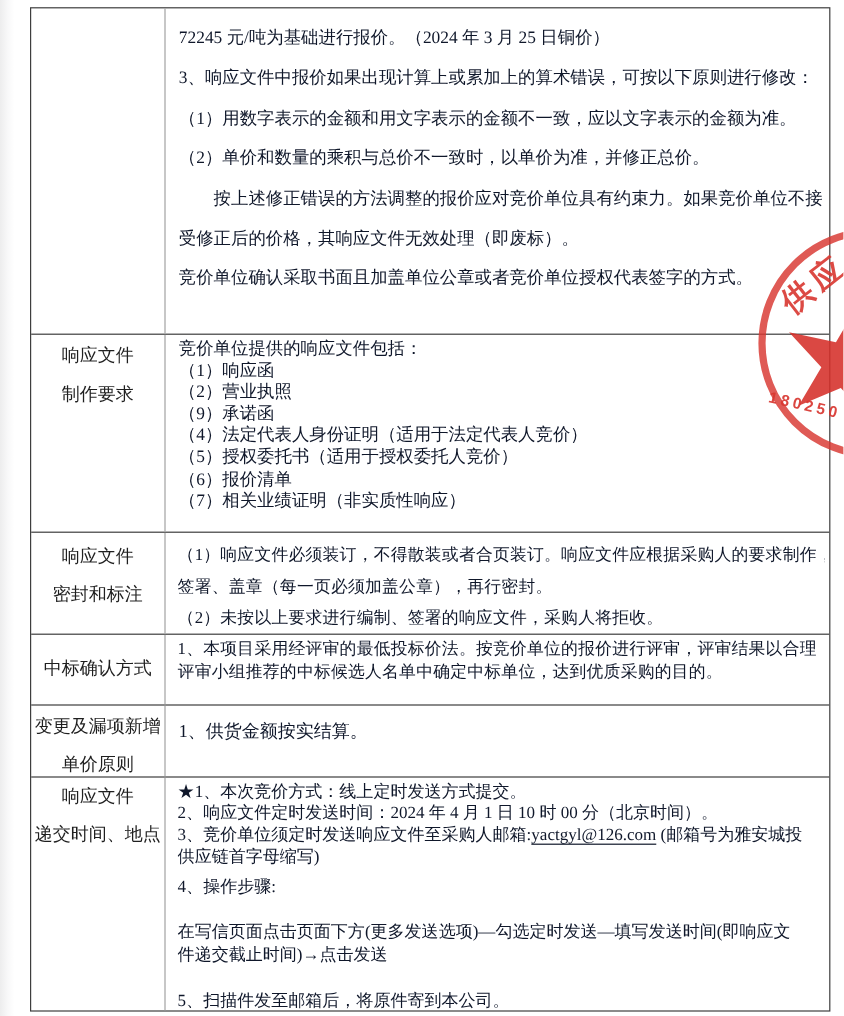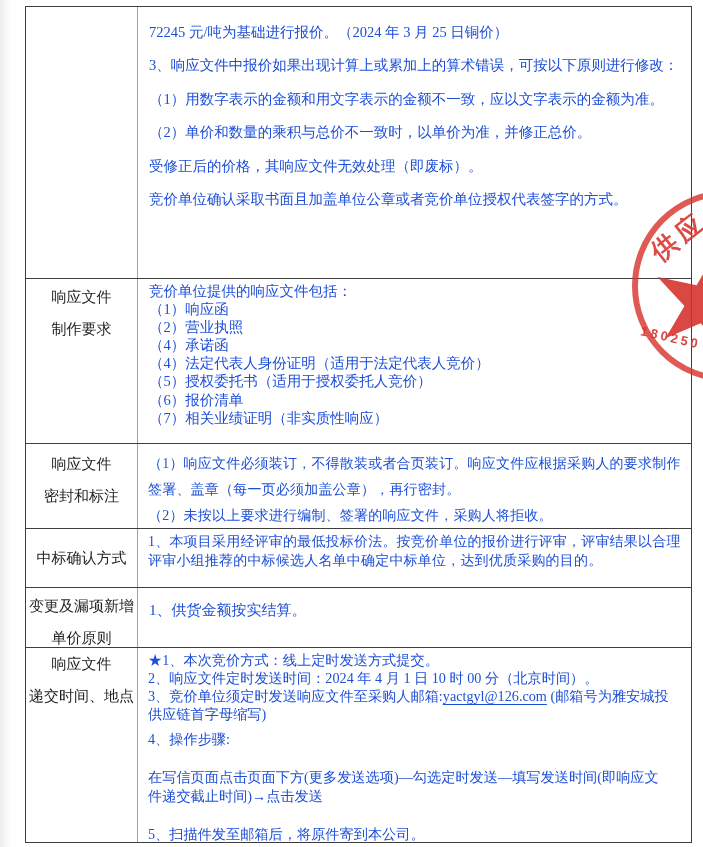"72245 元/吨为基础进行报价。（2024 年 3 月" .t-body { color: #1d4ed8 -> #0f172a }
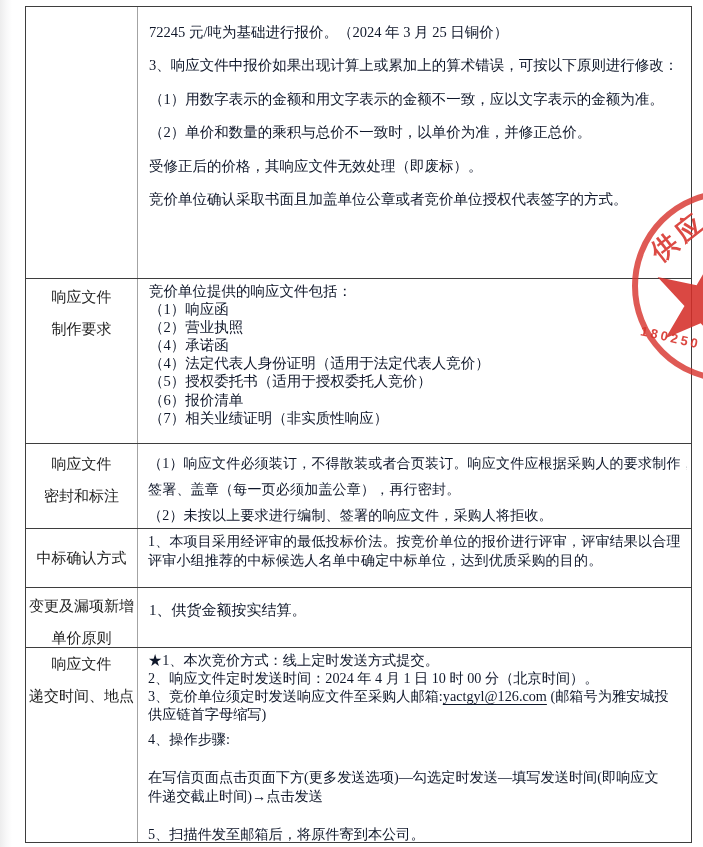"按上述修正错误的方法调整的报价应对竞价单位具有约束力。如果竞价单位不接" div.cl { html: none -> <div>按上述修正错误的方法调整的报价应对竞价单位具有约束力。如果竞价单位不接</div> }
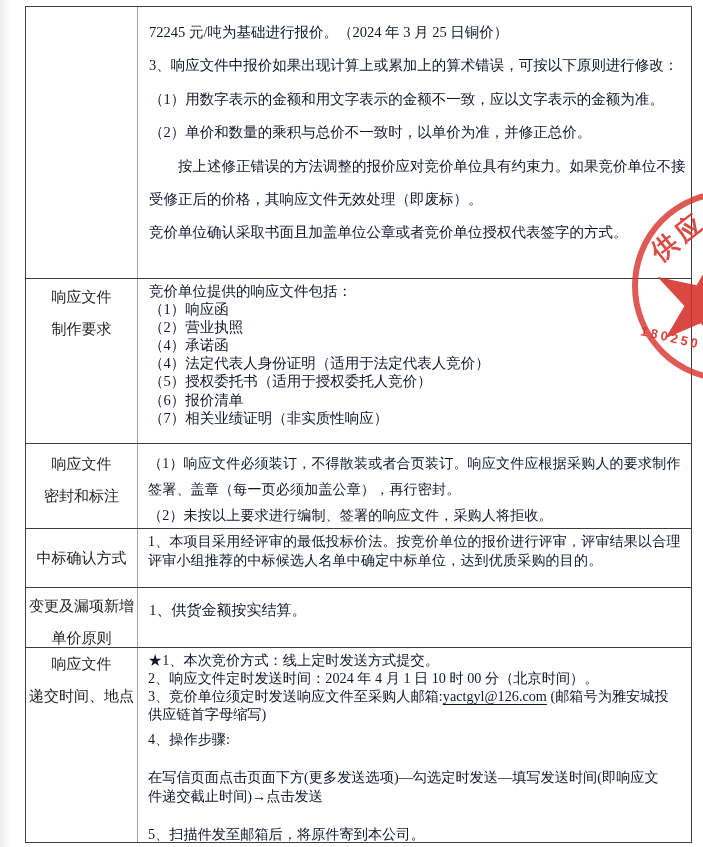"（4）承诺函" div.cl { text: 4 -> 9 }
